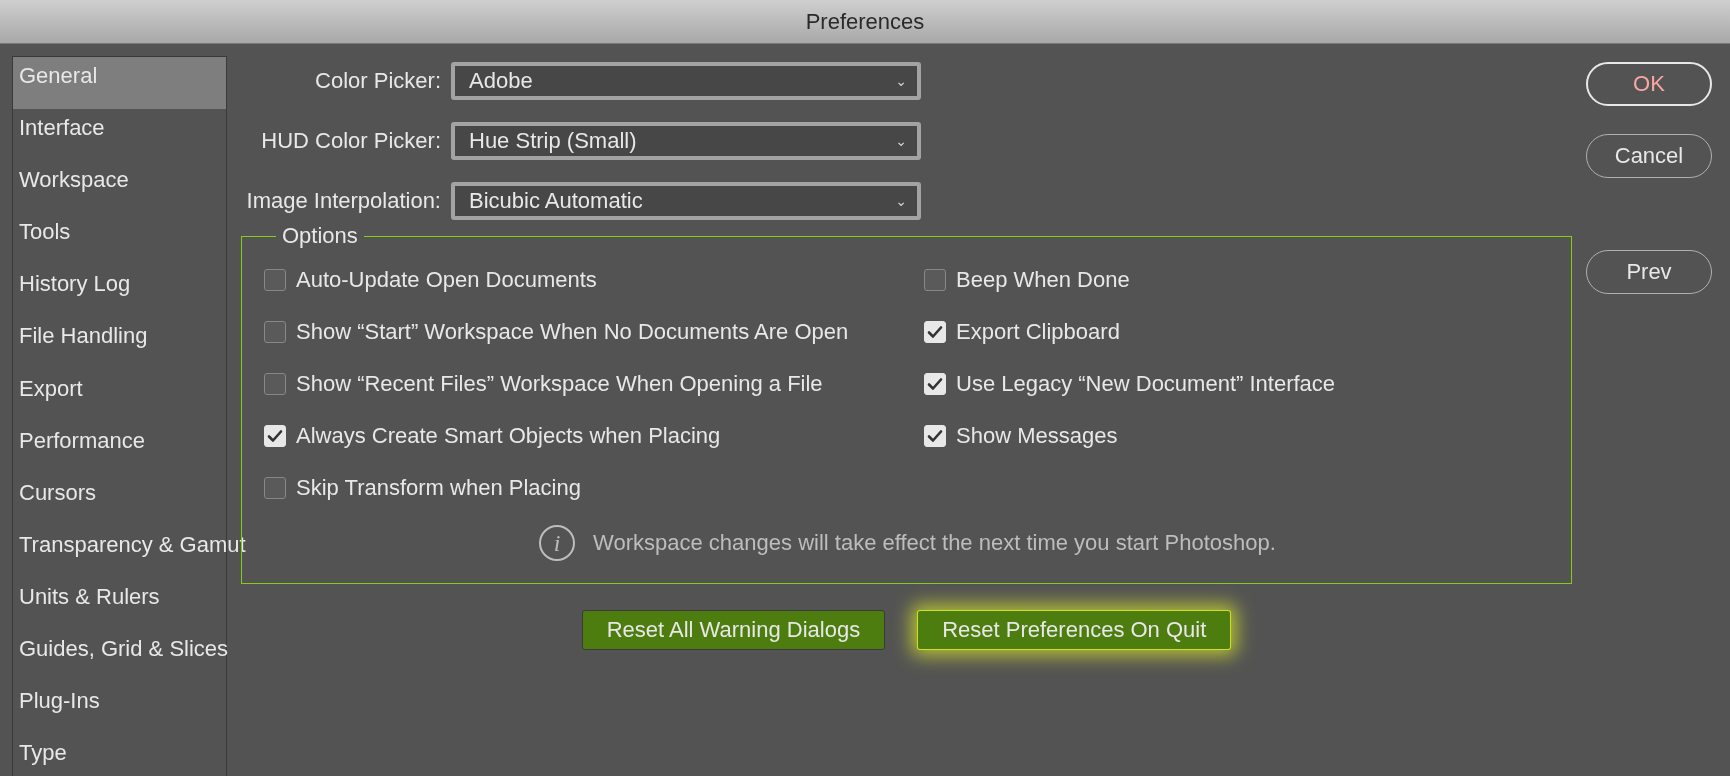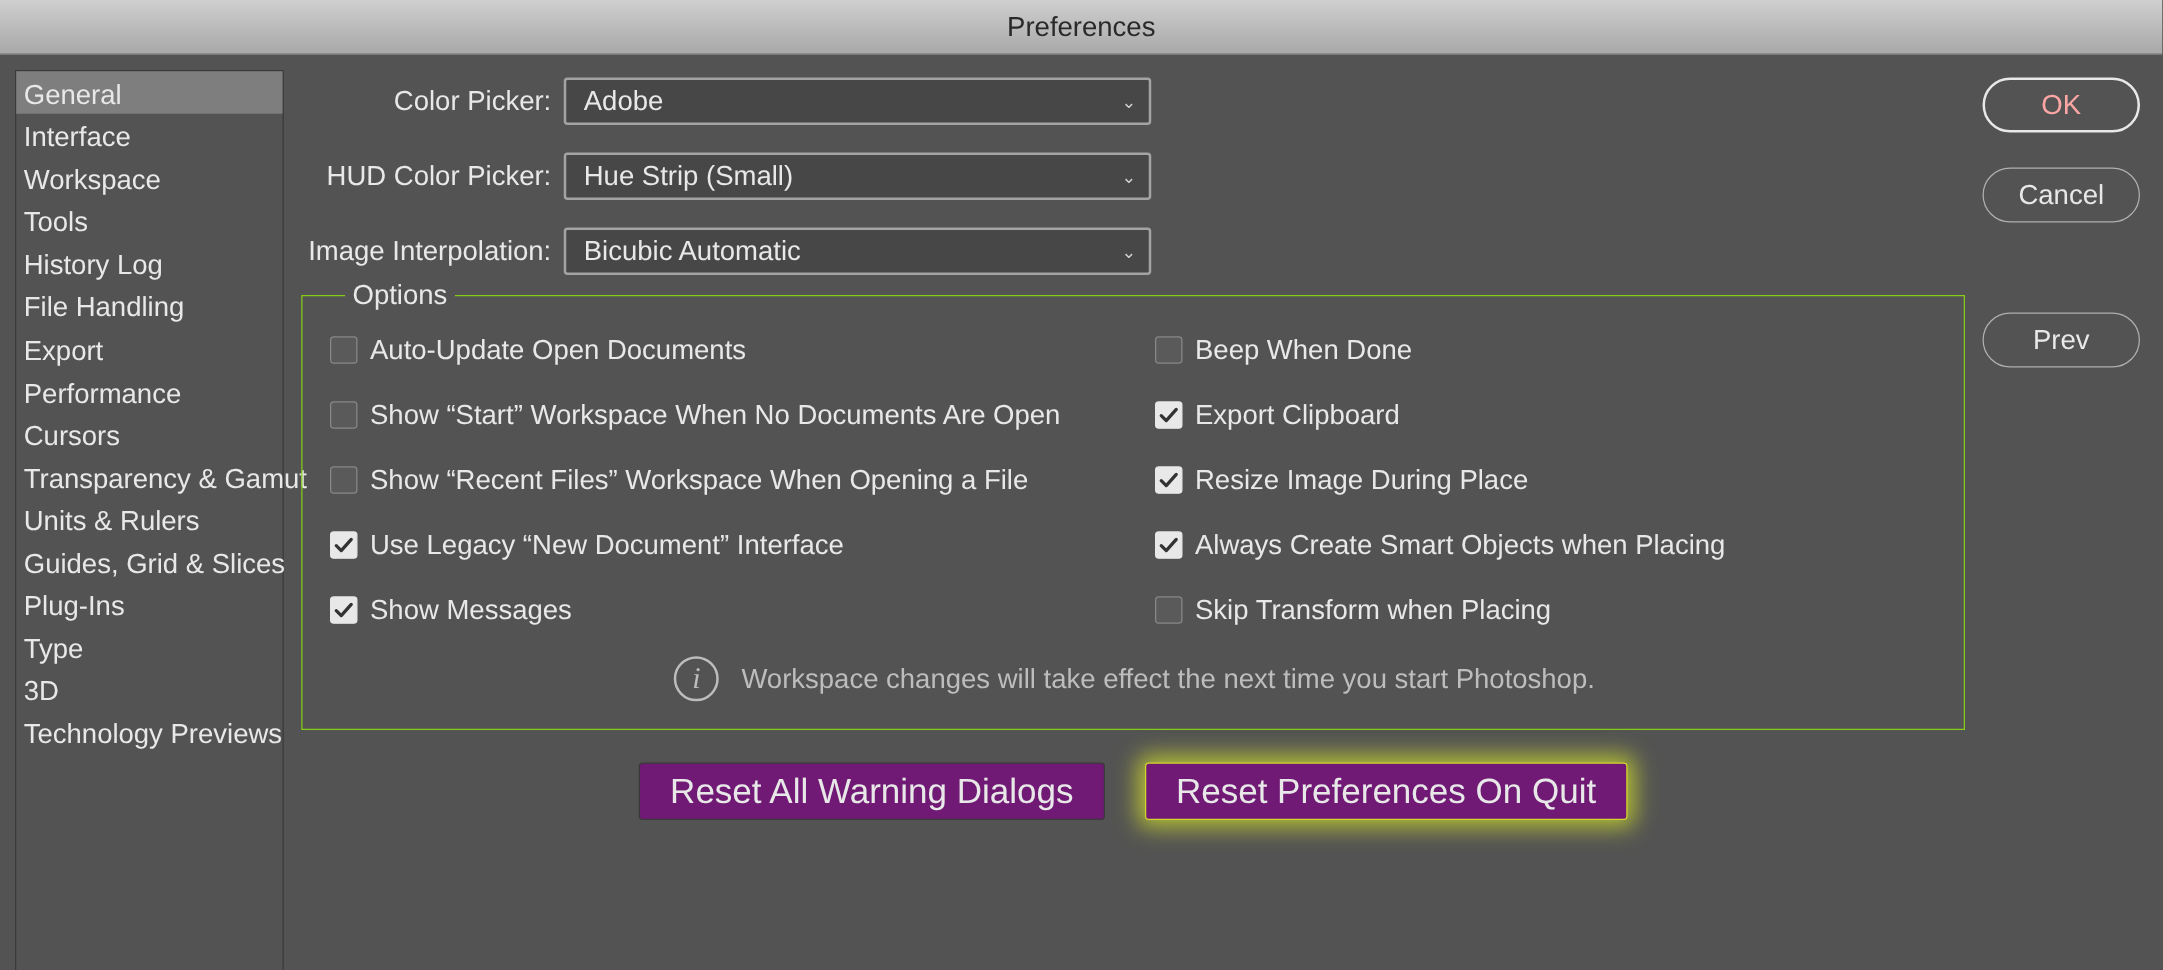"General" .sidebar-item { padding: 7px 6px 4px 6px -> 7px 6px 22px 6px }
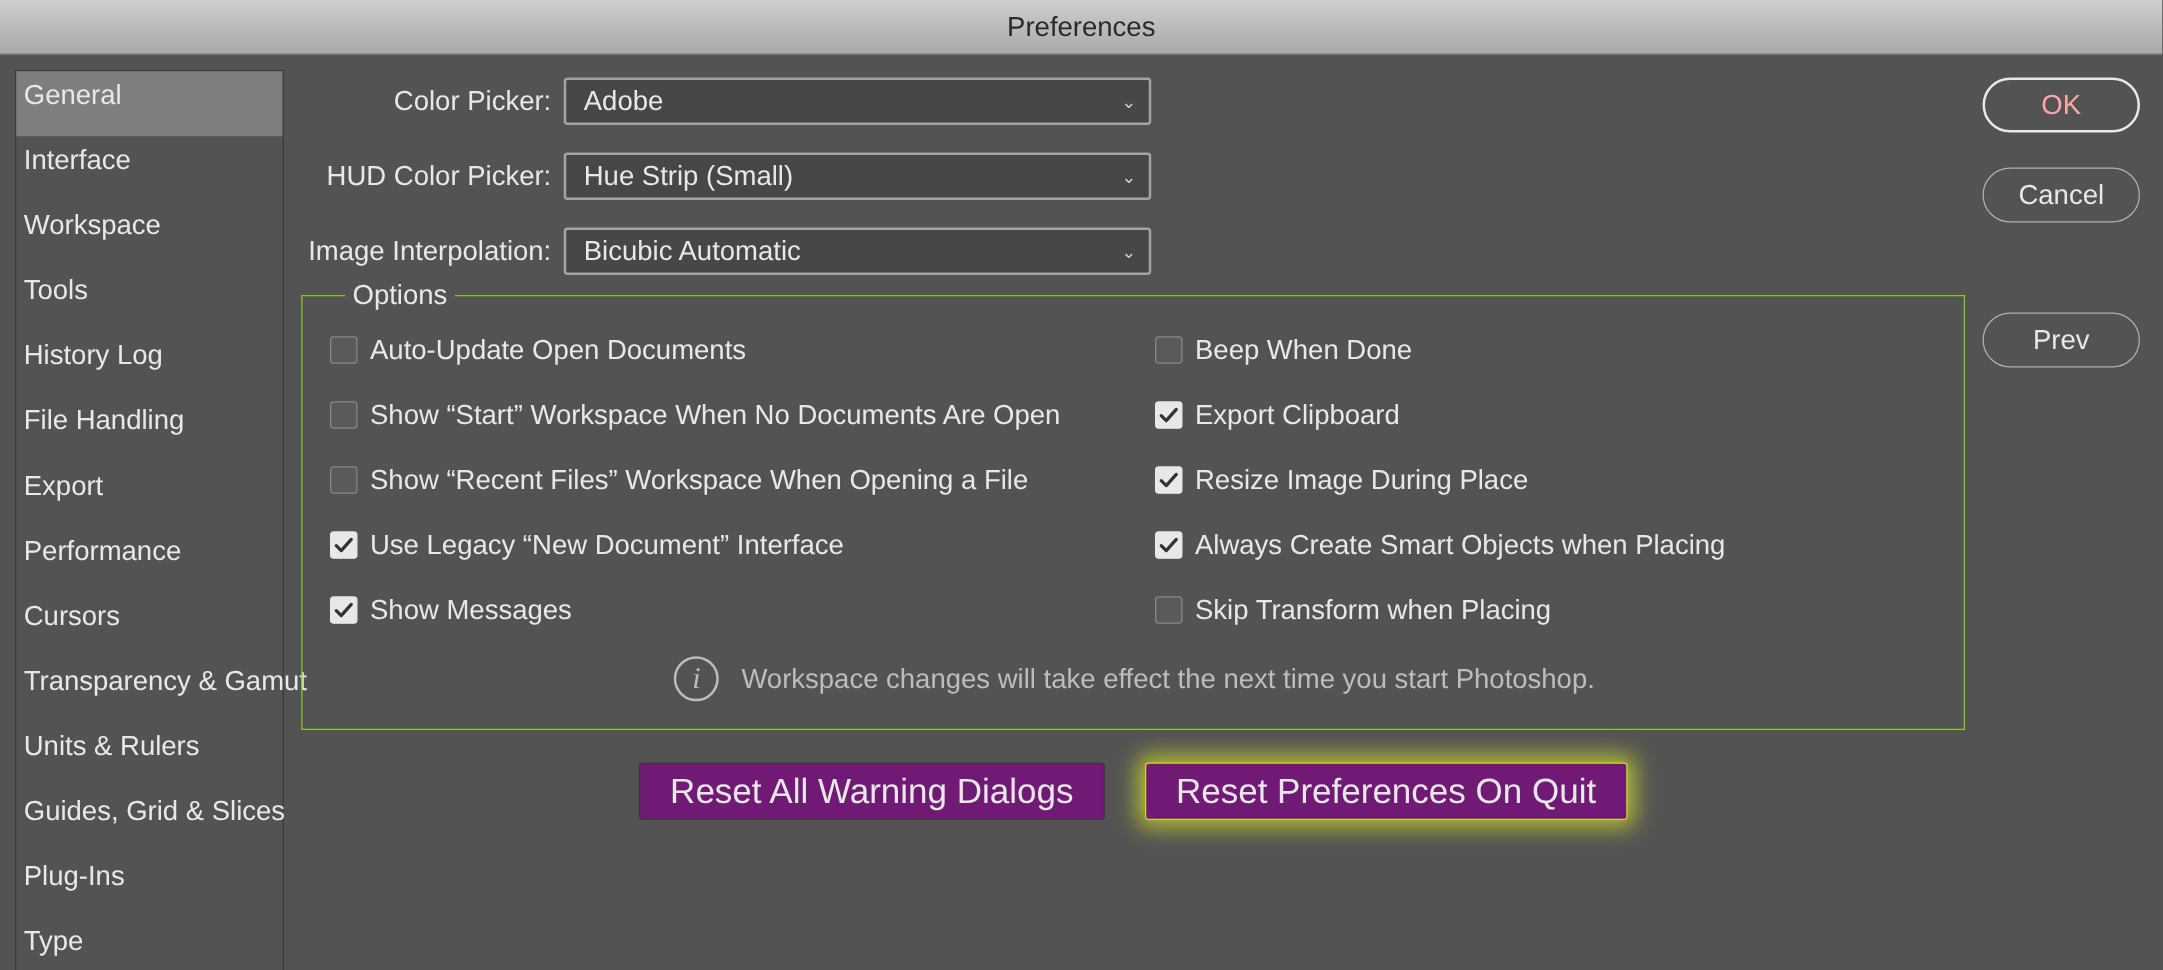"Adobe" .select-box { border: 2px solid #a3a3a3 -> 4px solid #a3a3a3 }
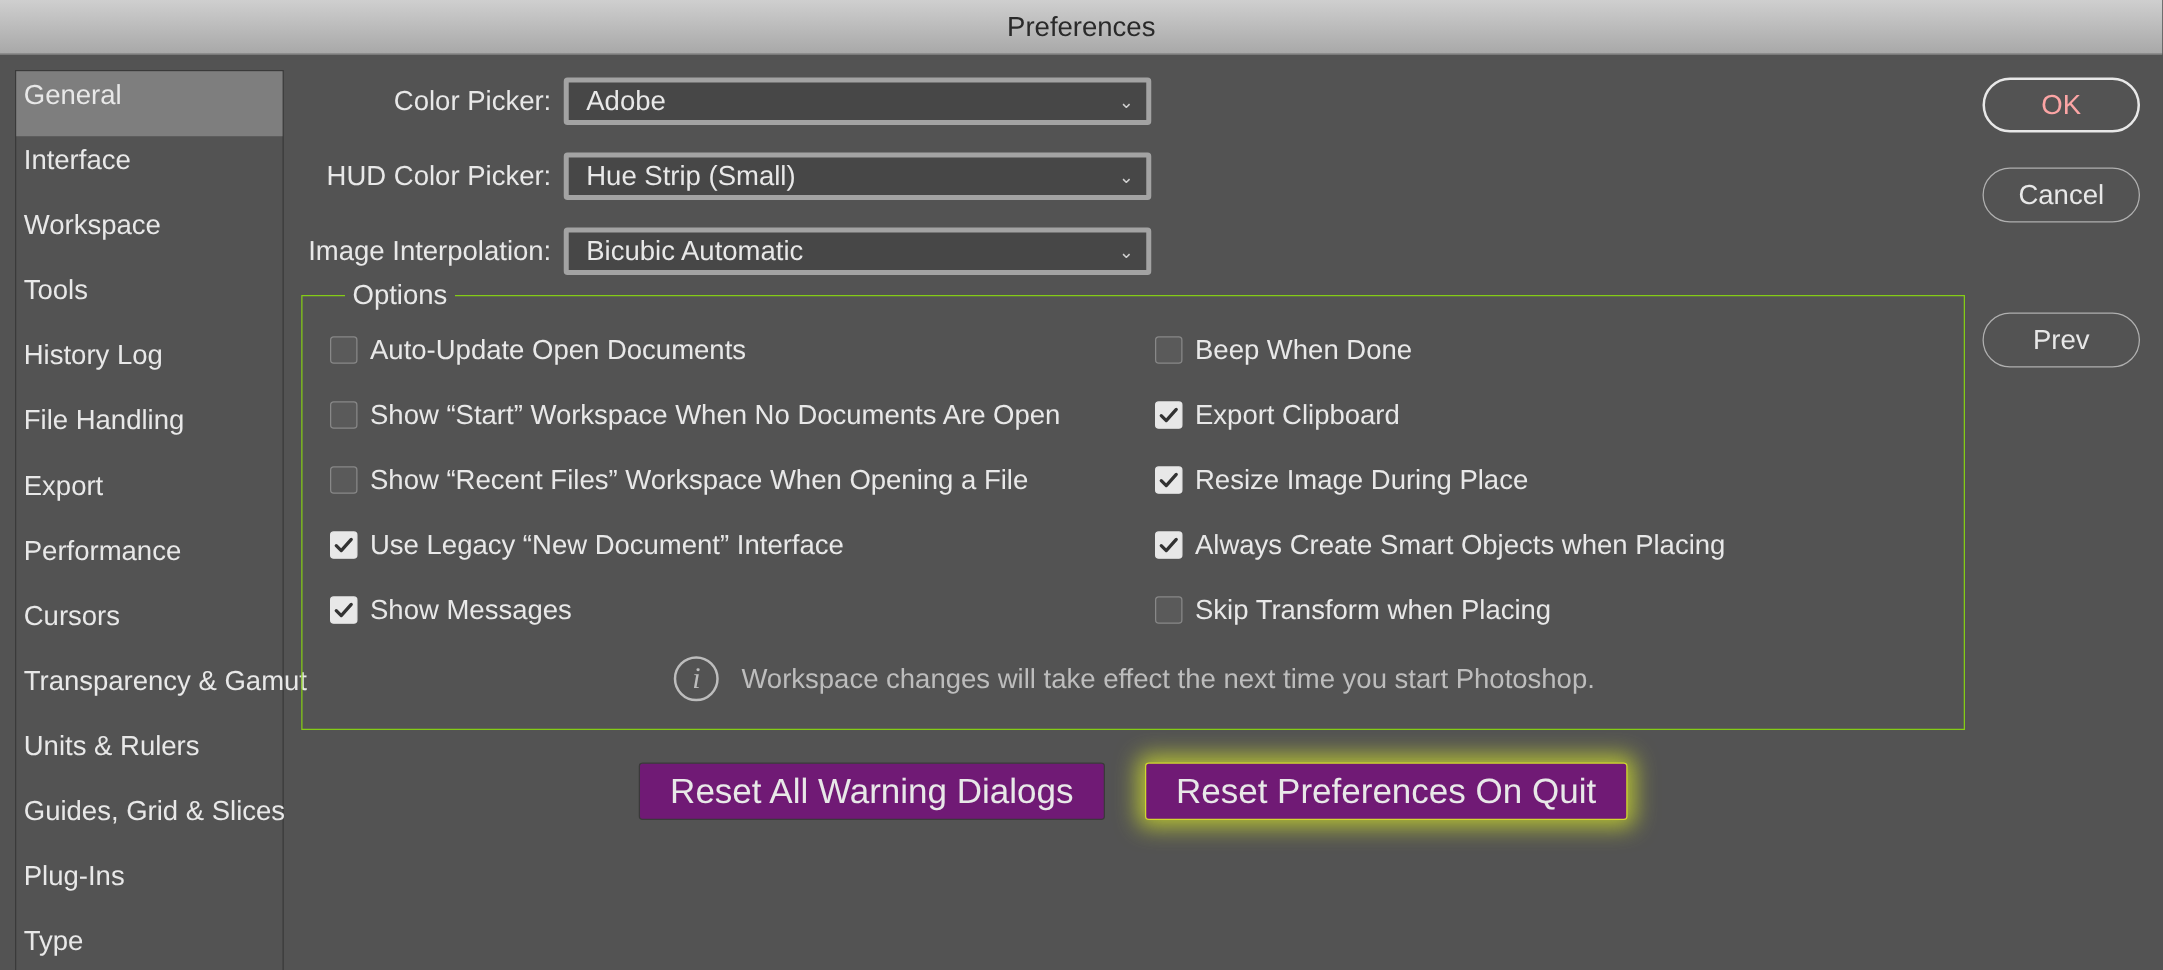"Resize Image During Place" label.chk { html: <label> <span> <svg> <path></path> </svg> </span> <span>Resize Image During Place</span> </label> -> none }
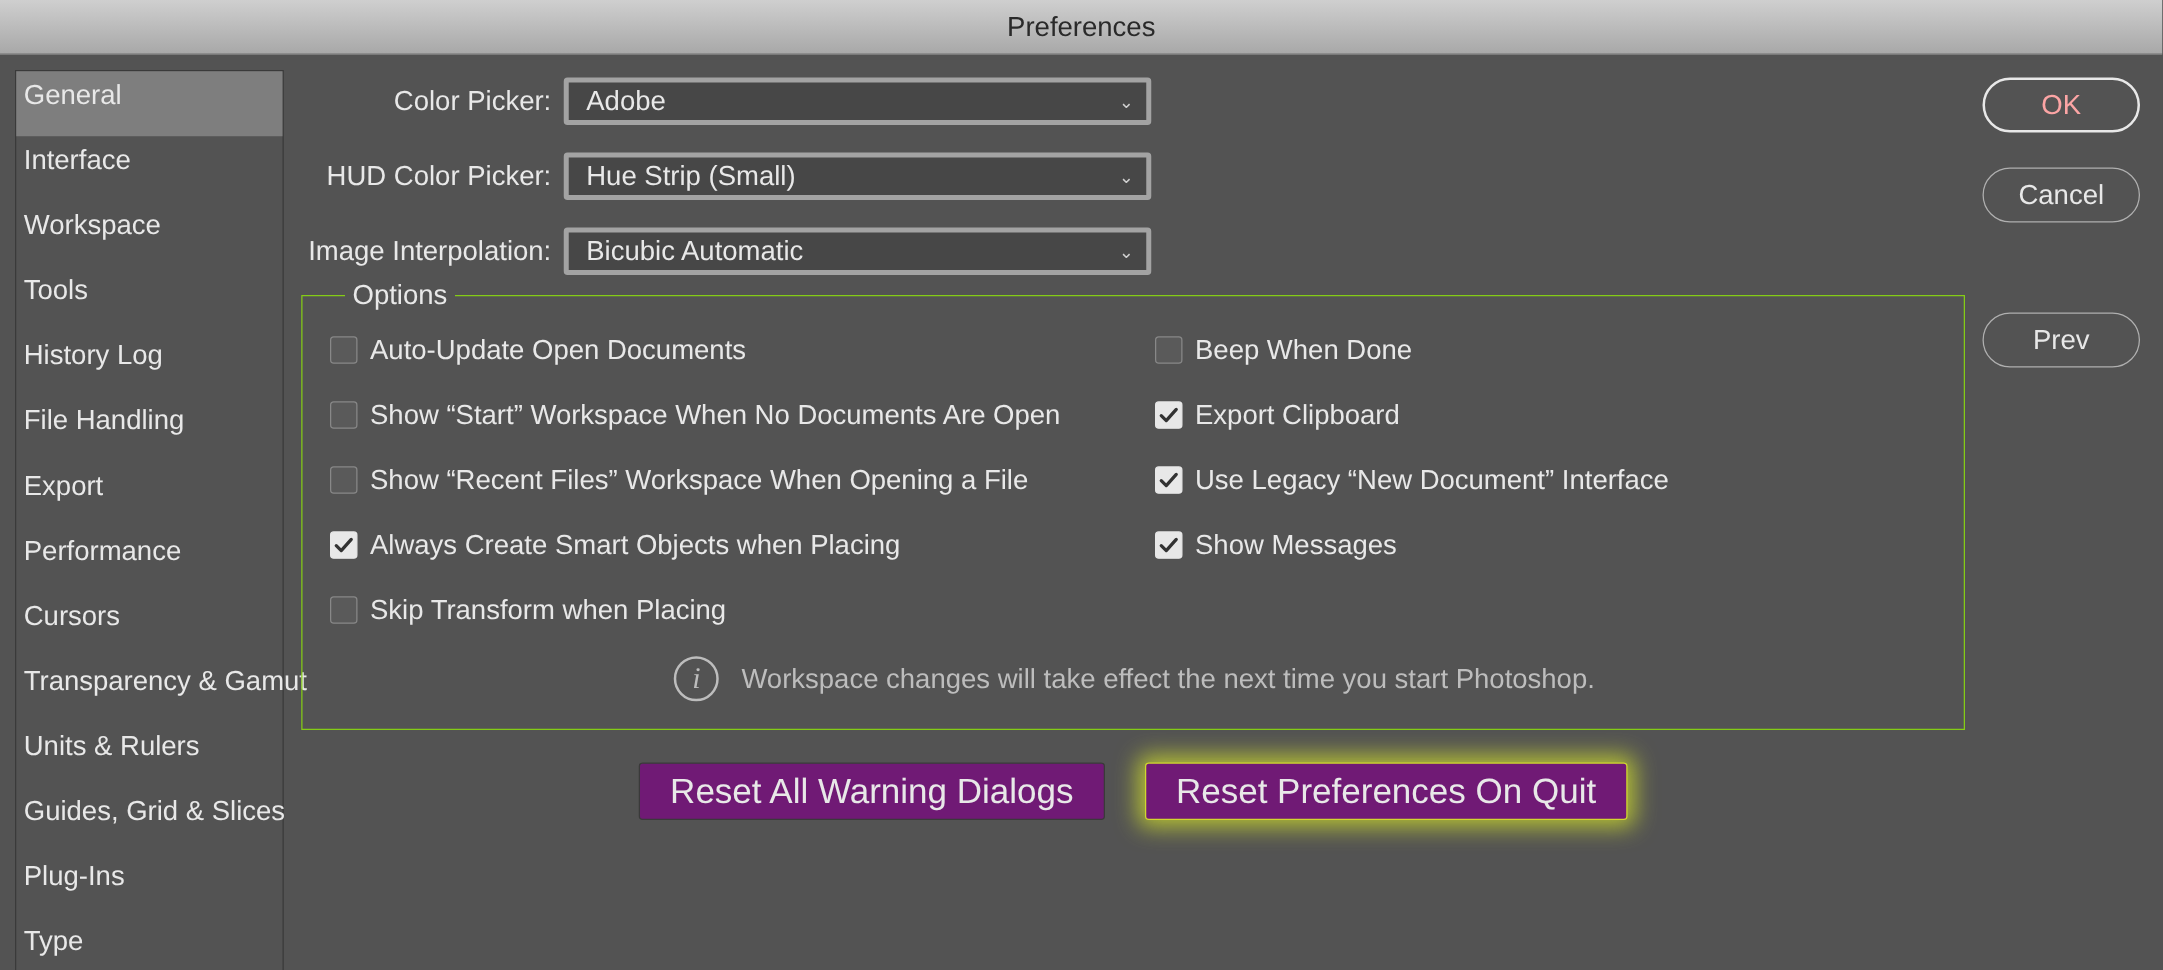"Reset All Warning Dialogs" .flat-btn { background: #701a75 -> #4d7c0f; font-size: 28px -> 22px }
